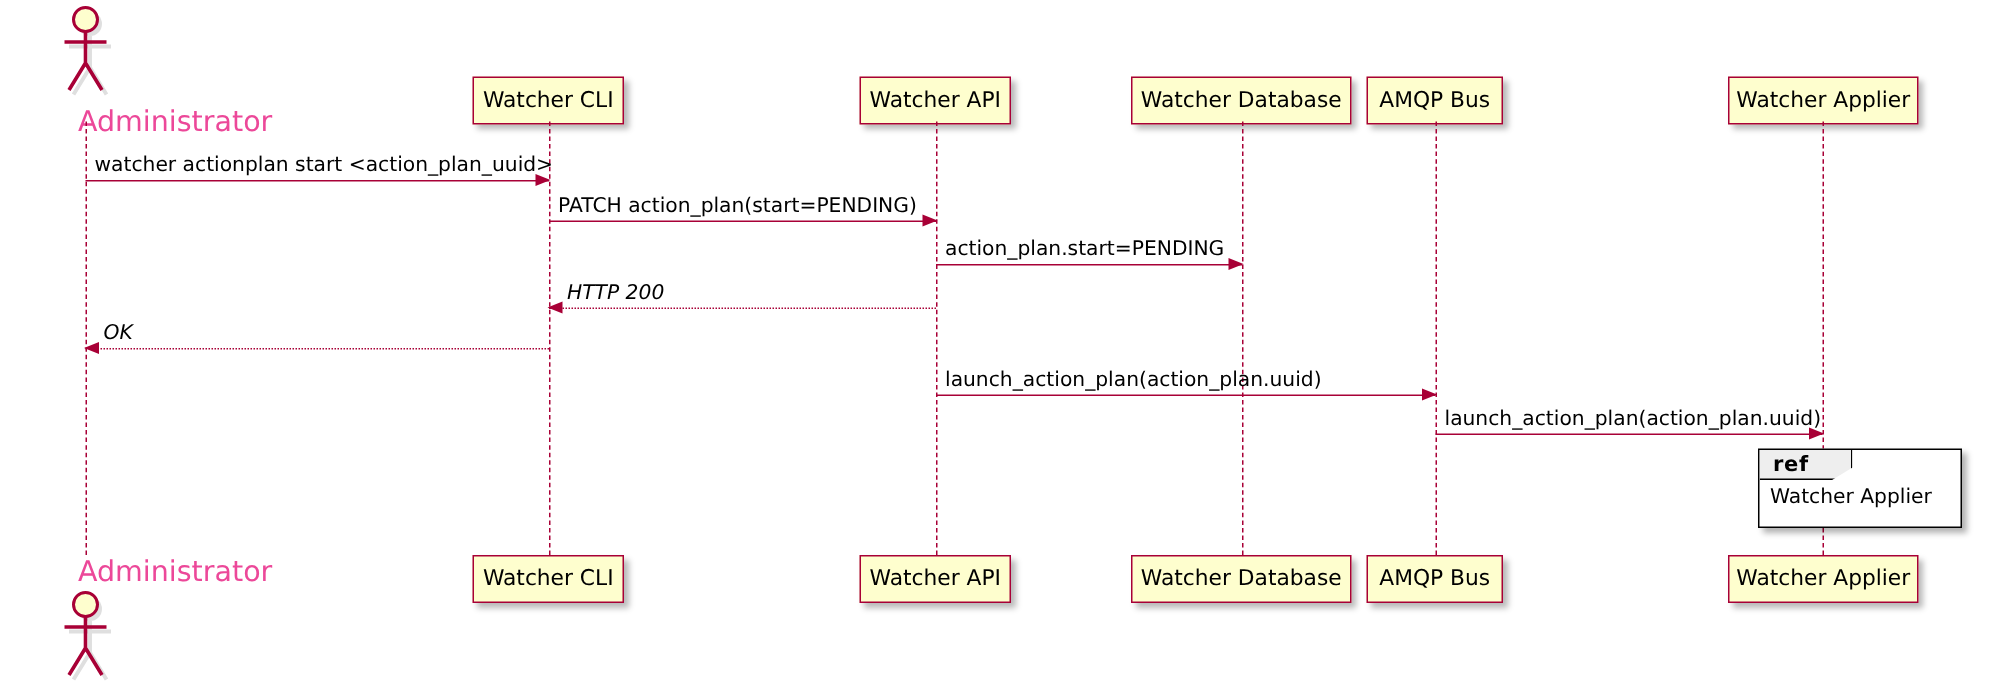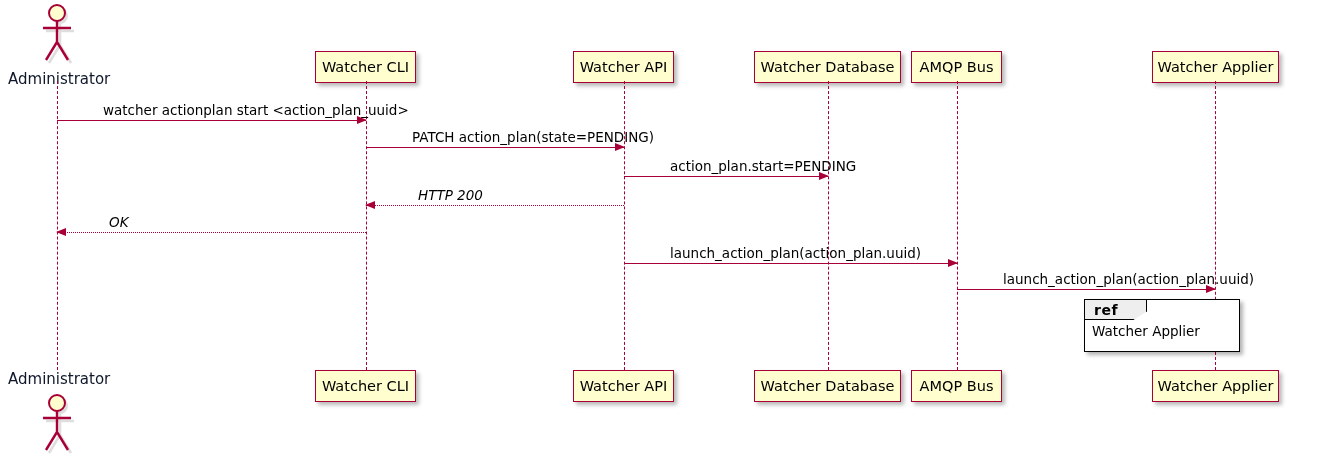"Administrator" .actor-label { color: #0f172a -> #ec4899; font-size: 15px -> 19px; margin-left: none -> 44px }
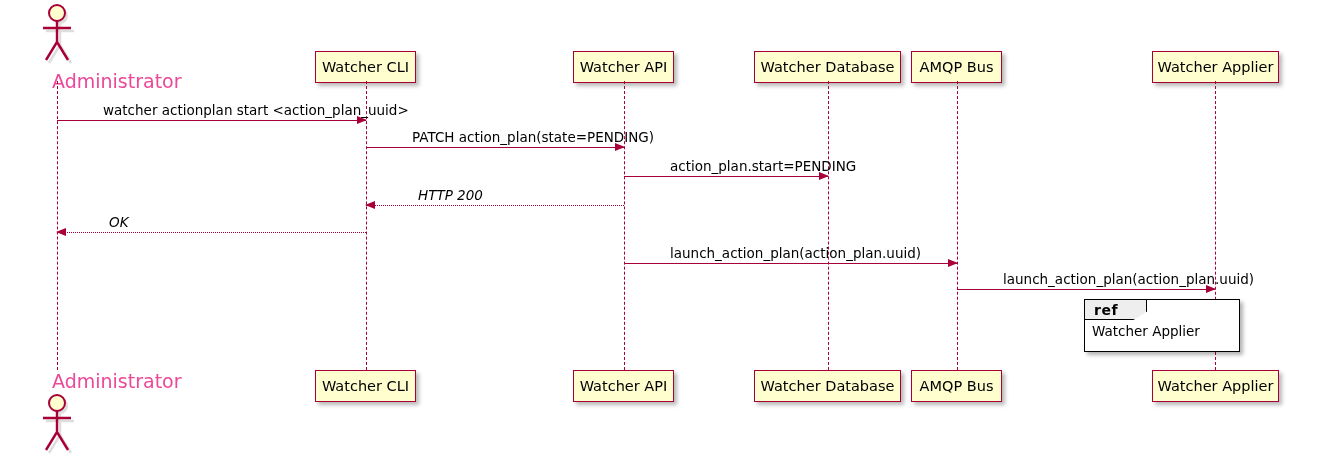"watcher actionplan start" .msg .lbl { margin-left: 40px -> none }
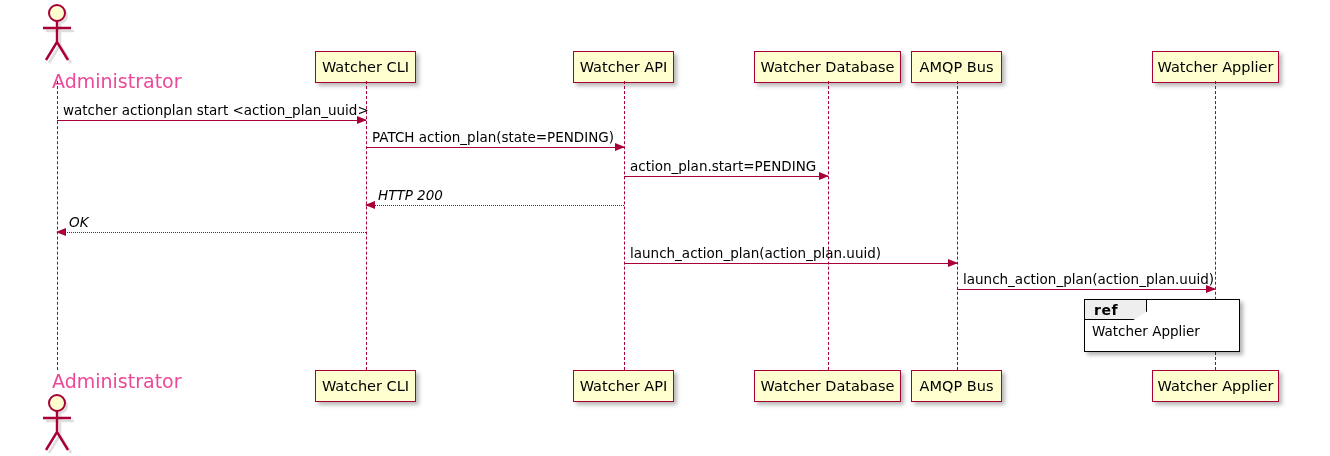"PATCH action_plan(state=PENDING)" div.lbl { text: state -> start }
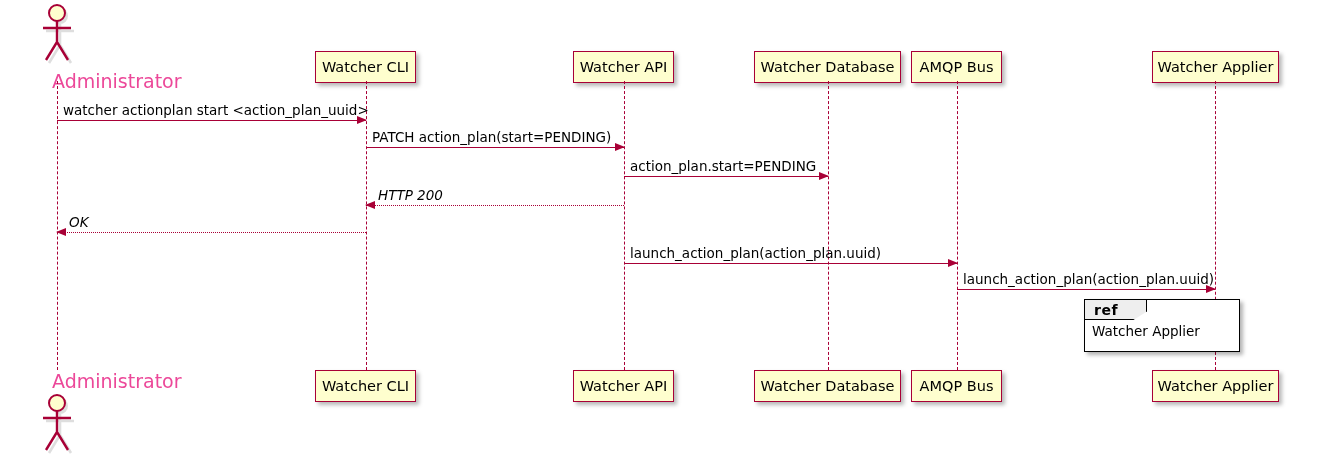"ref" div.ref-box { left: 1084px -> 1172px; width: 156px -> 136px }
